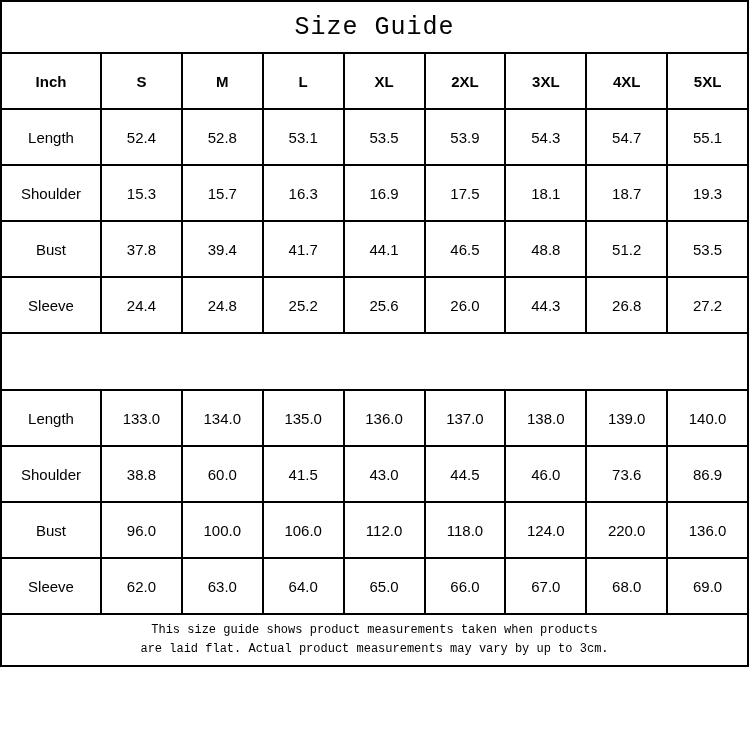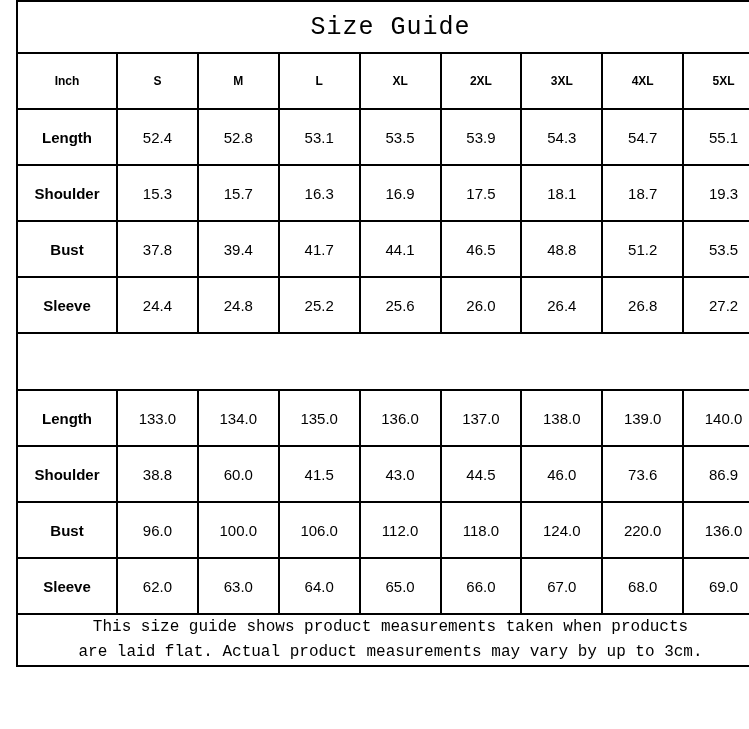"Size Guide" .page { padding-left: 16px -> none }
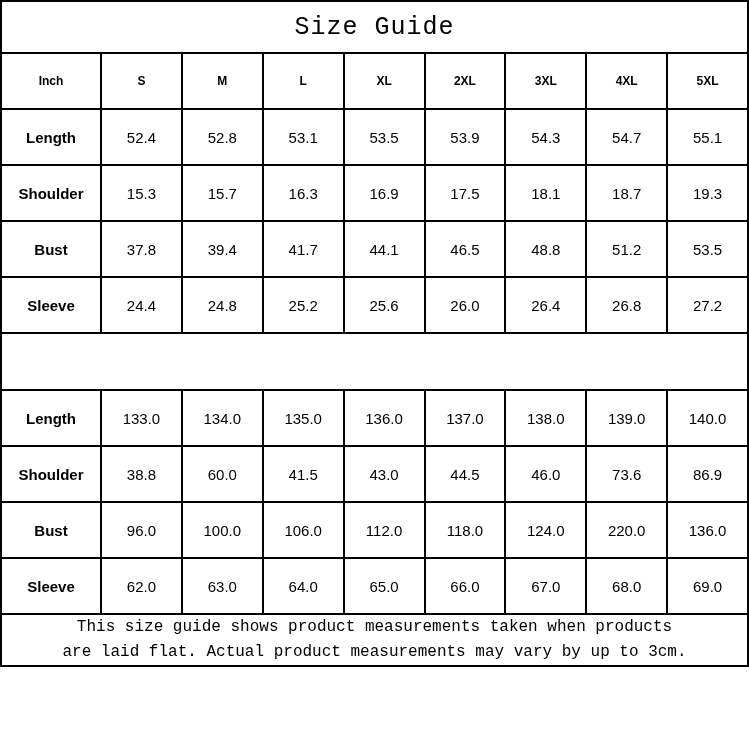"Inch" tr.header-row td { font-size: 12px -> 15px }
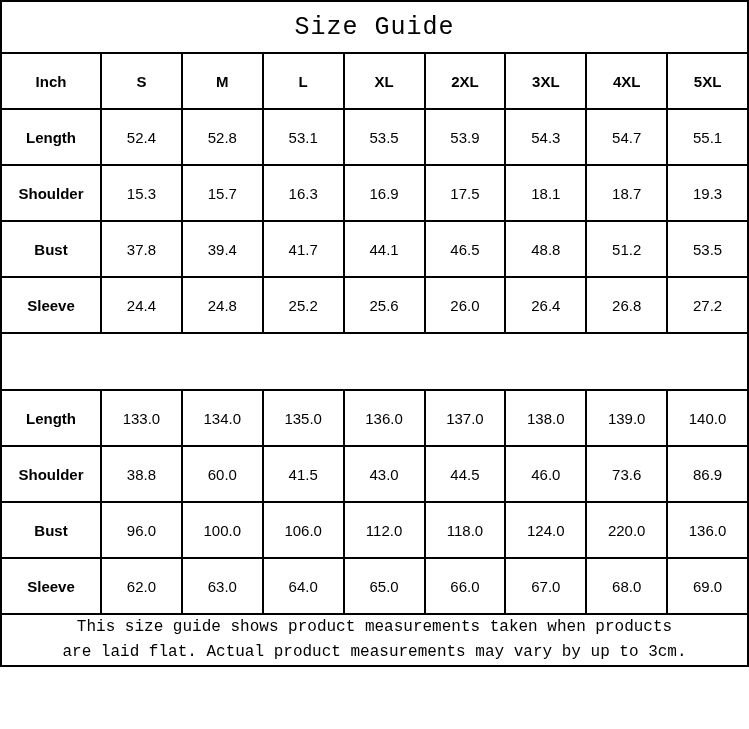"Length" tr.data-row td.row-label { font-weight: bold -> normal }
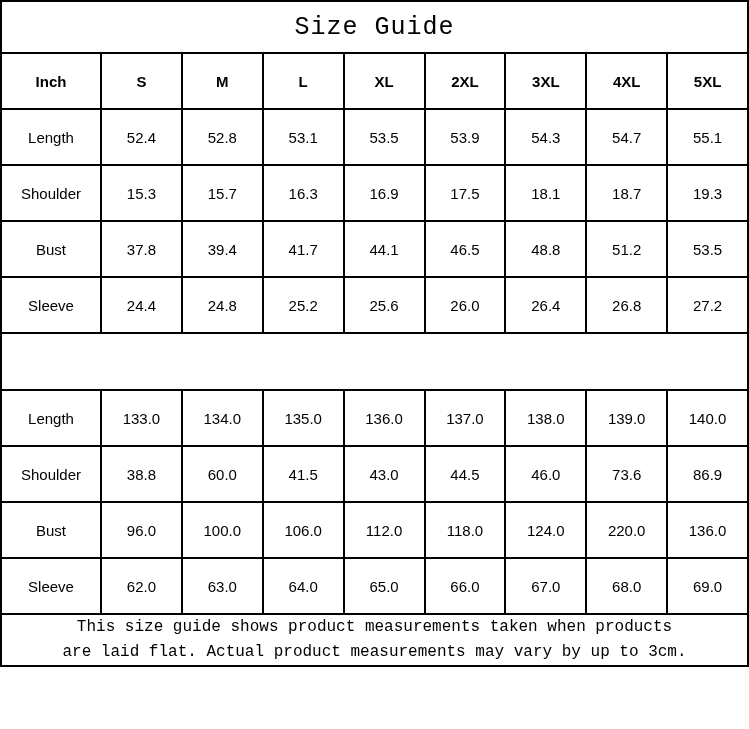"26.4" td { text: 26.4 -> 44.3 }
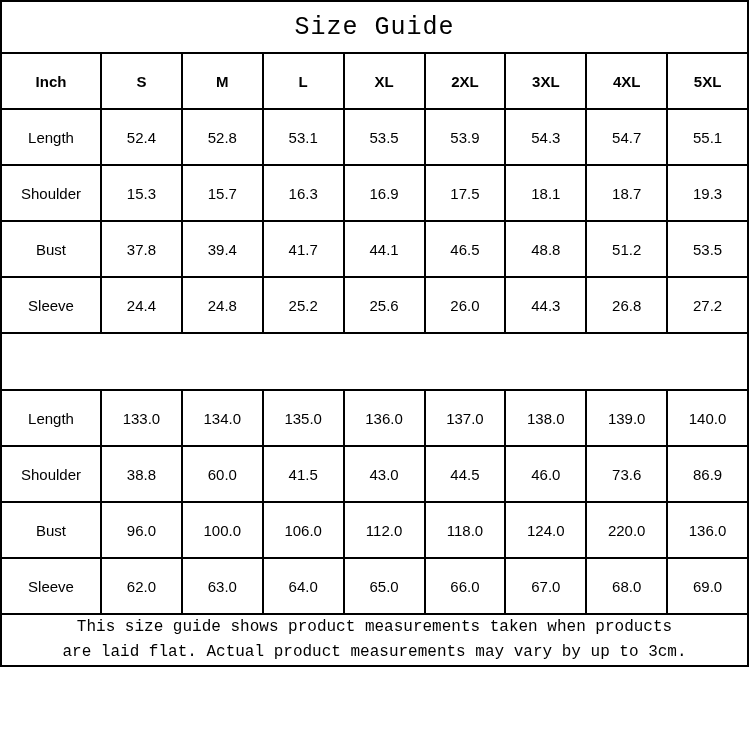"This size guide shows product" tr.footer-row td { font-size: 16px -> 12px }
